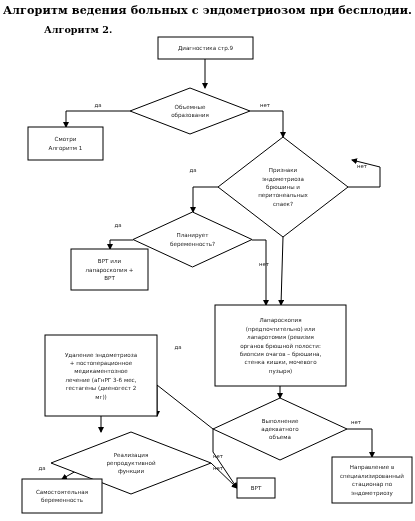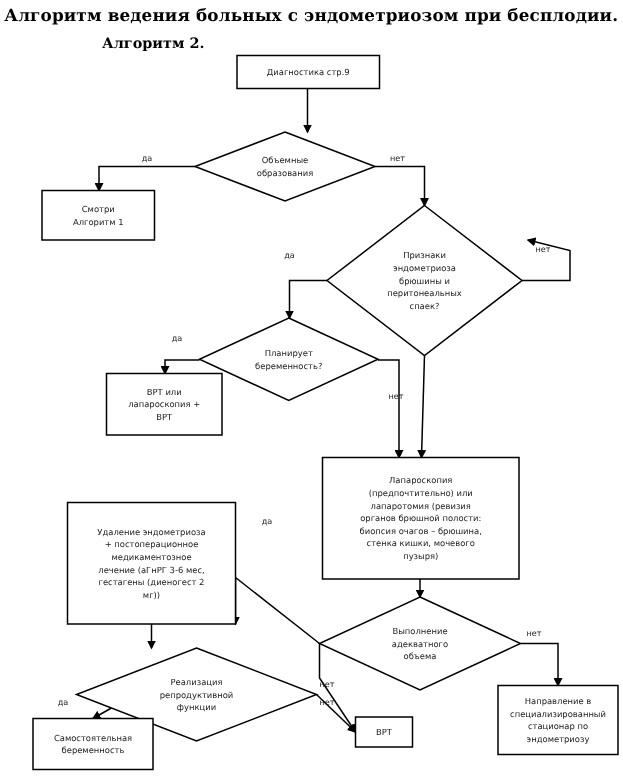"Алгоритм 2." #algo-label { margin-left: 24px -> none }
